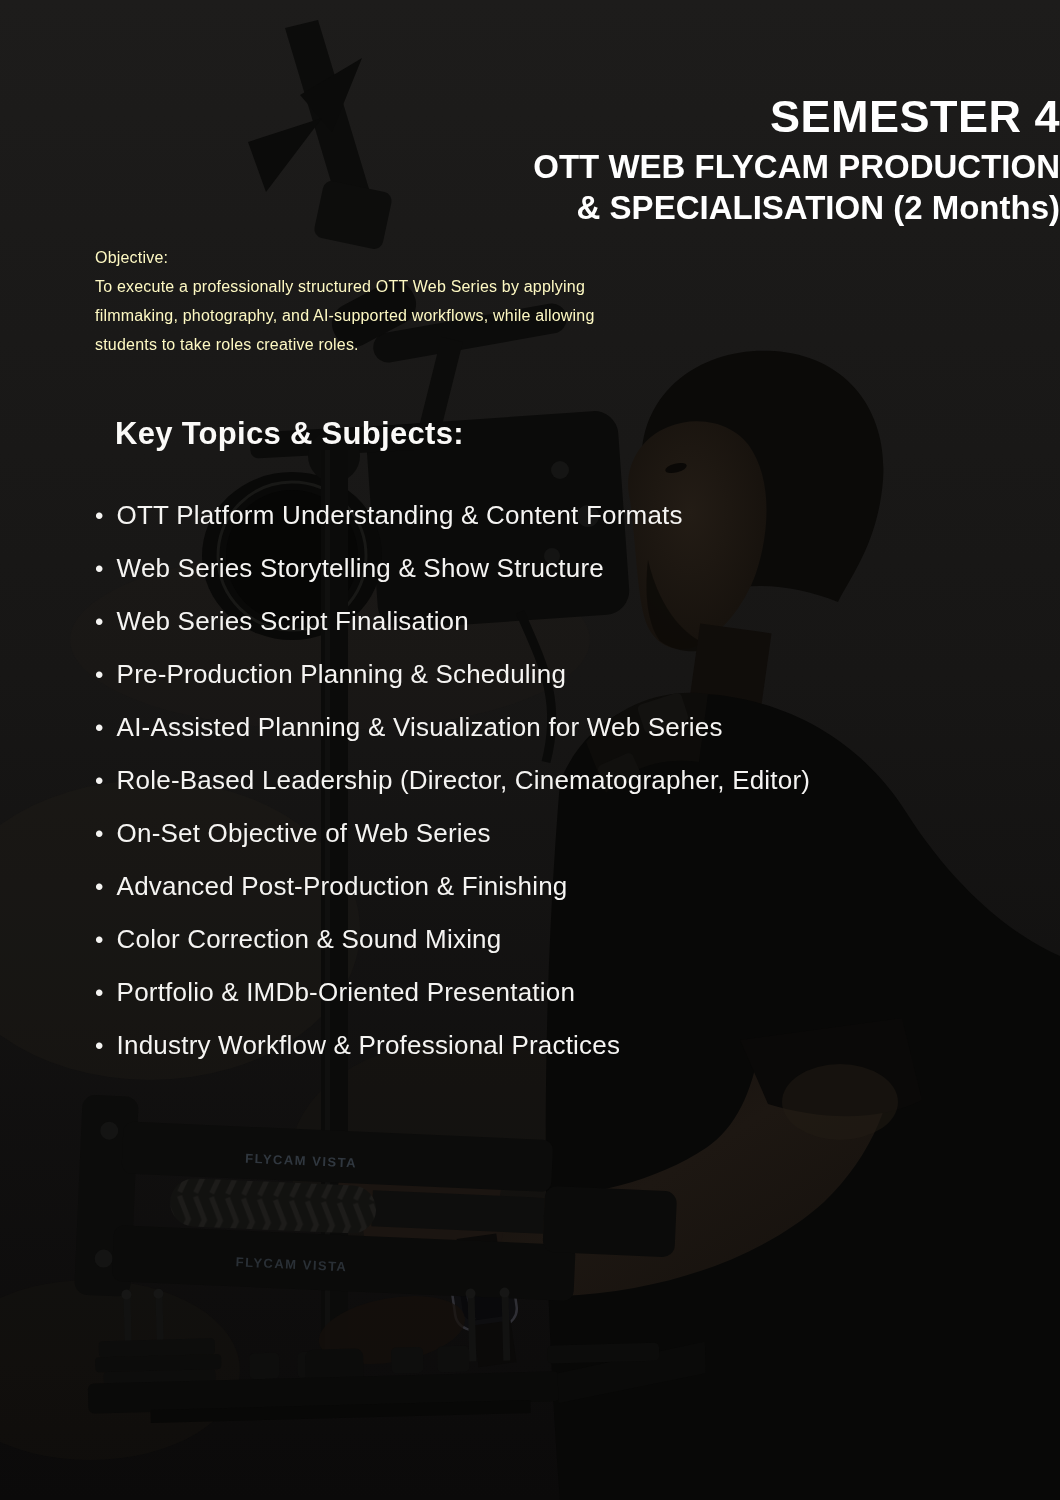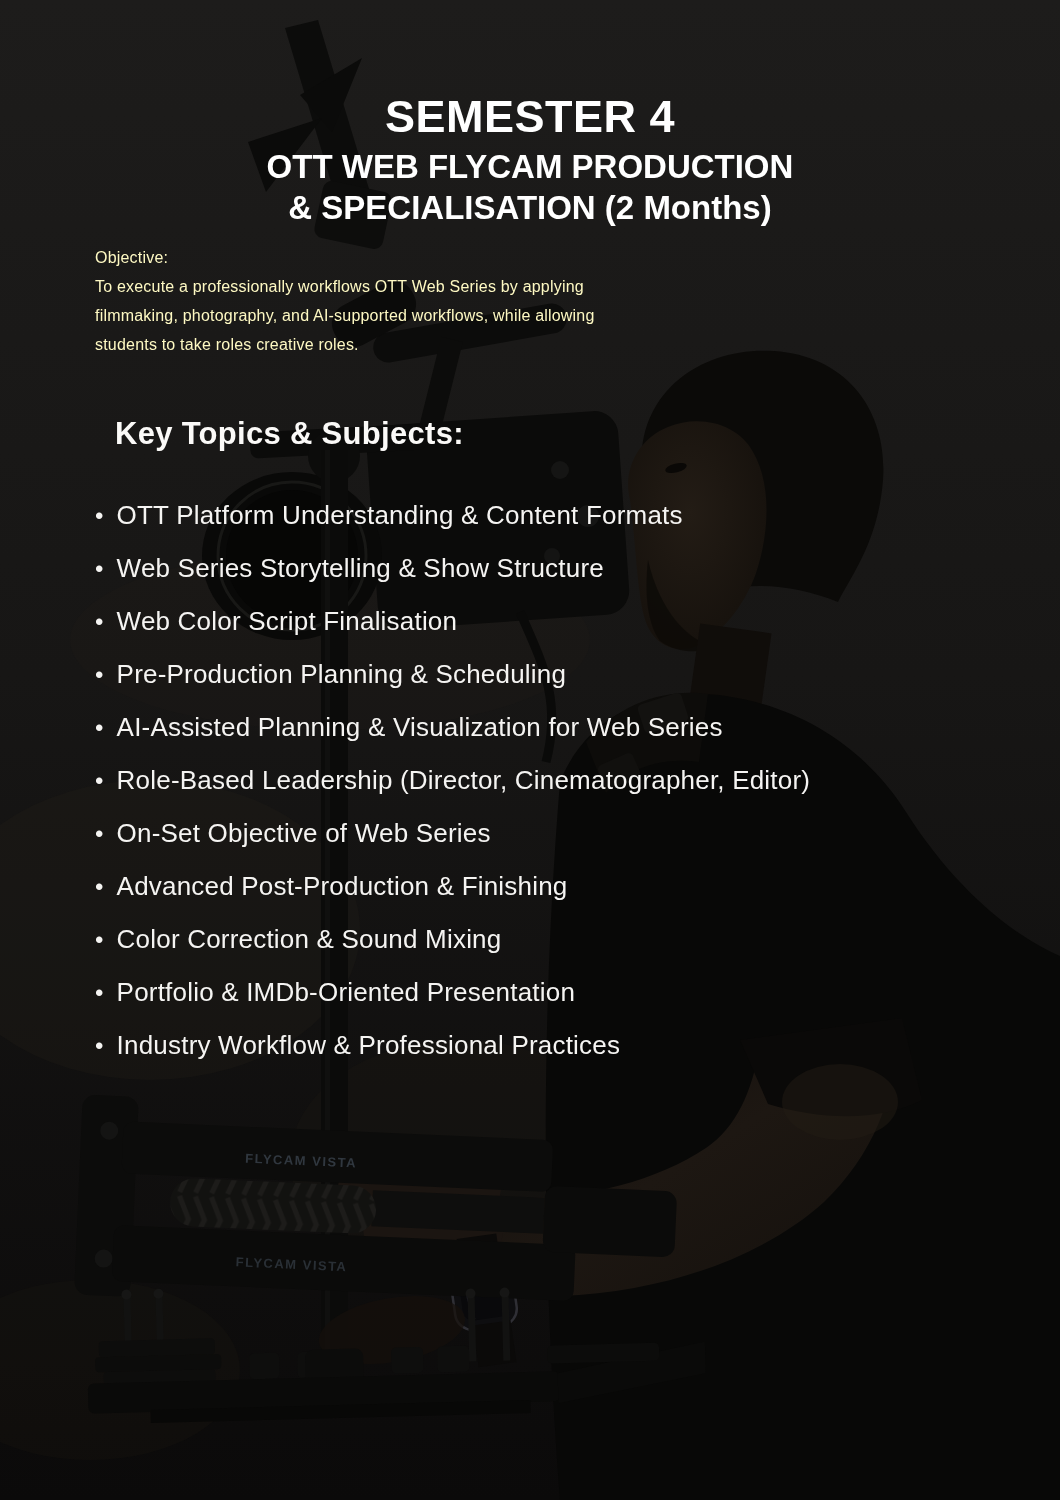"SEMESTER 4" .header { text-align: center -> right }
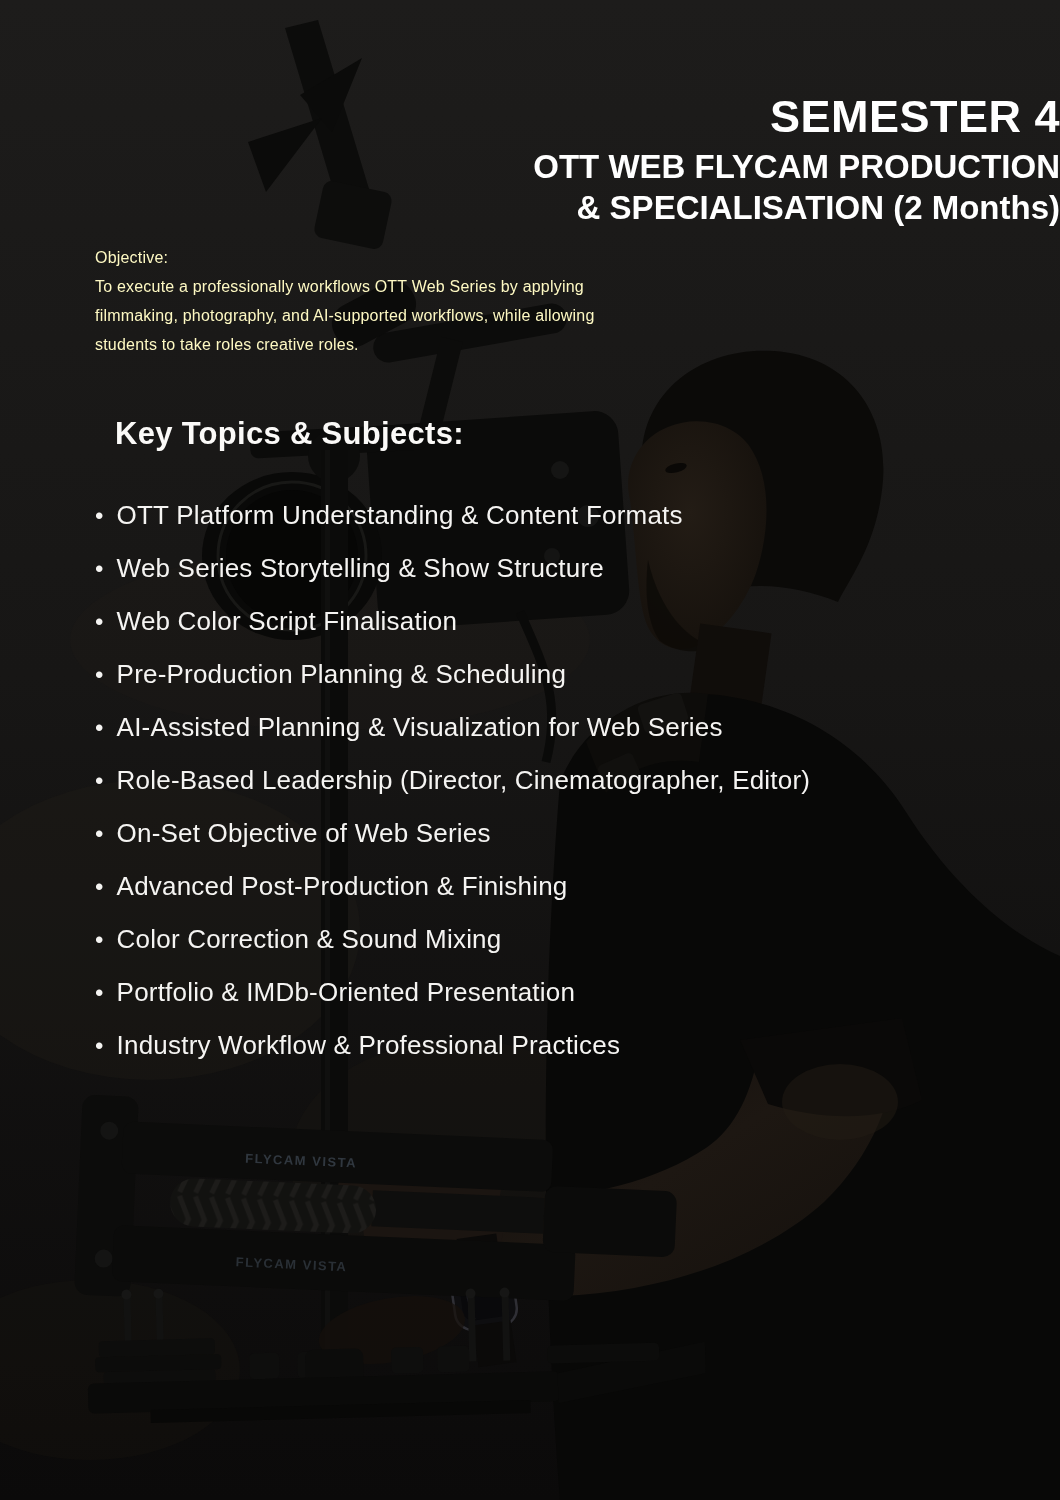"To execute a professionally workflows" div { text: workflows -> structured }
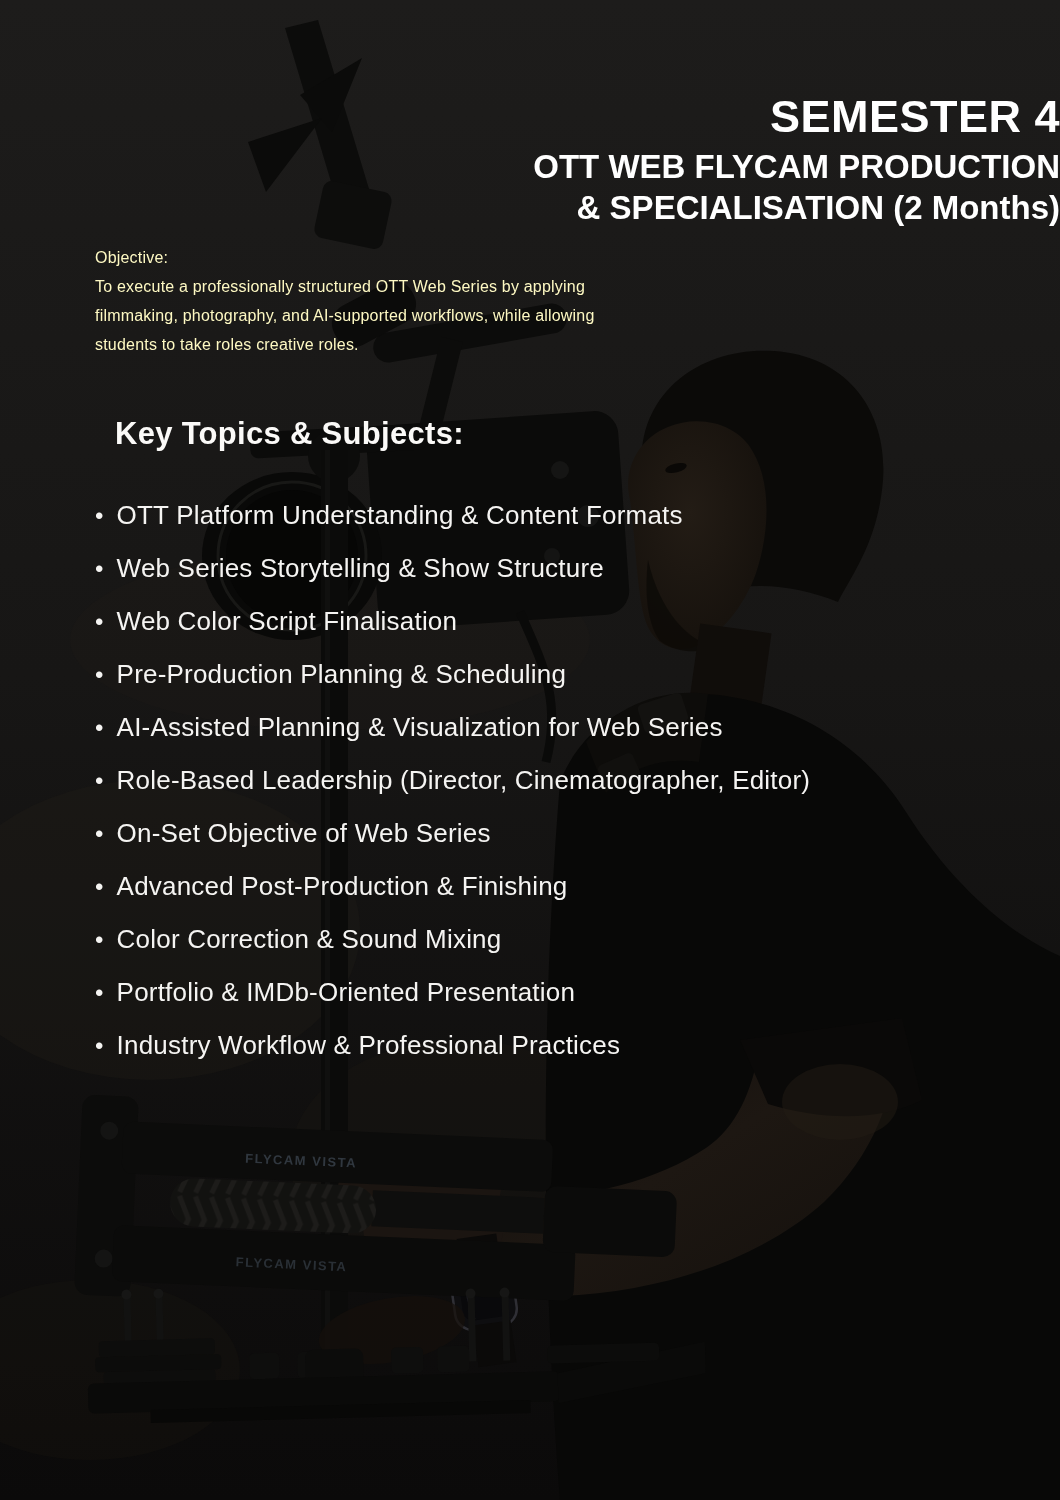"Web Color Script Finalisation" span { text: Color -> Series }
